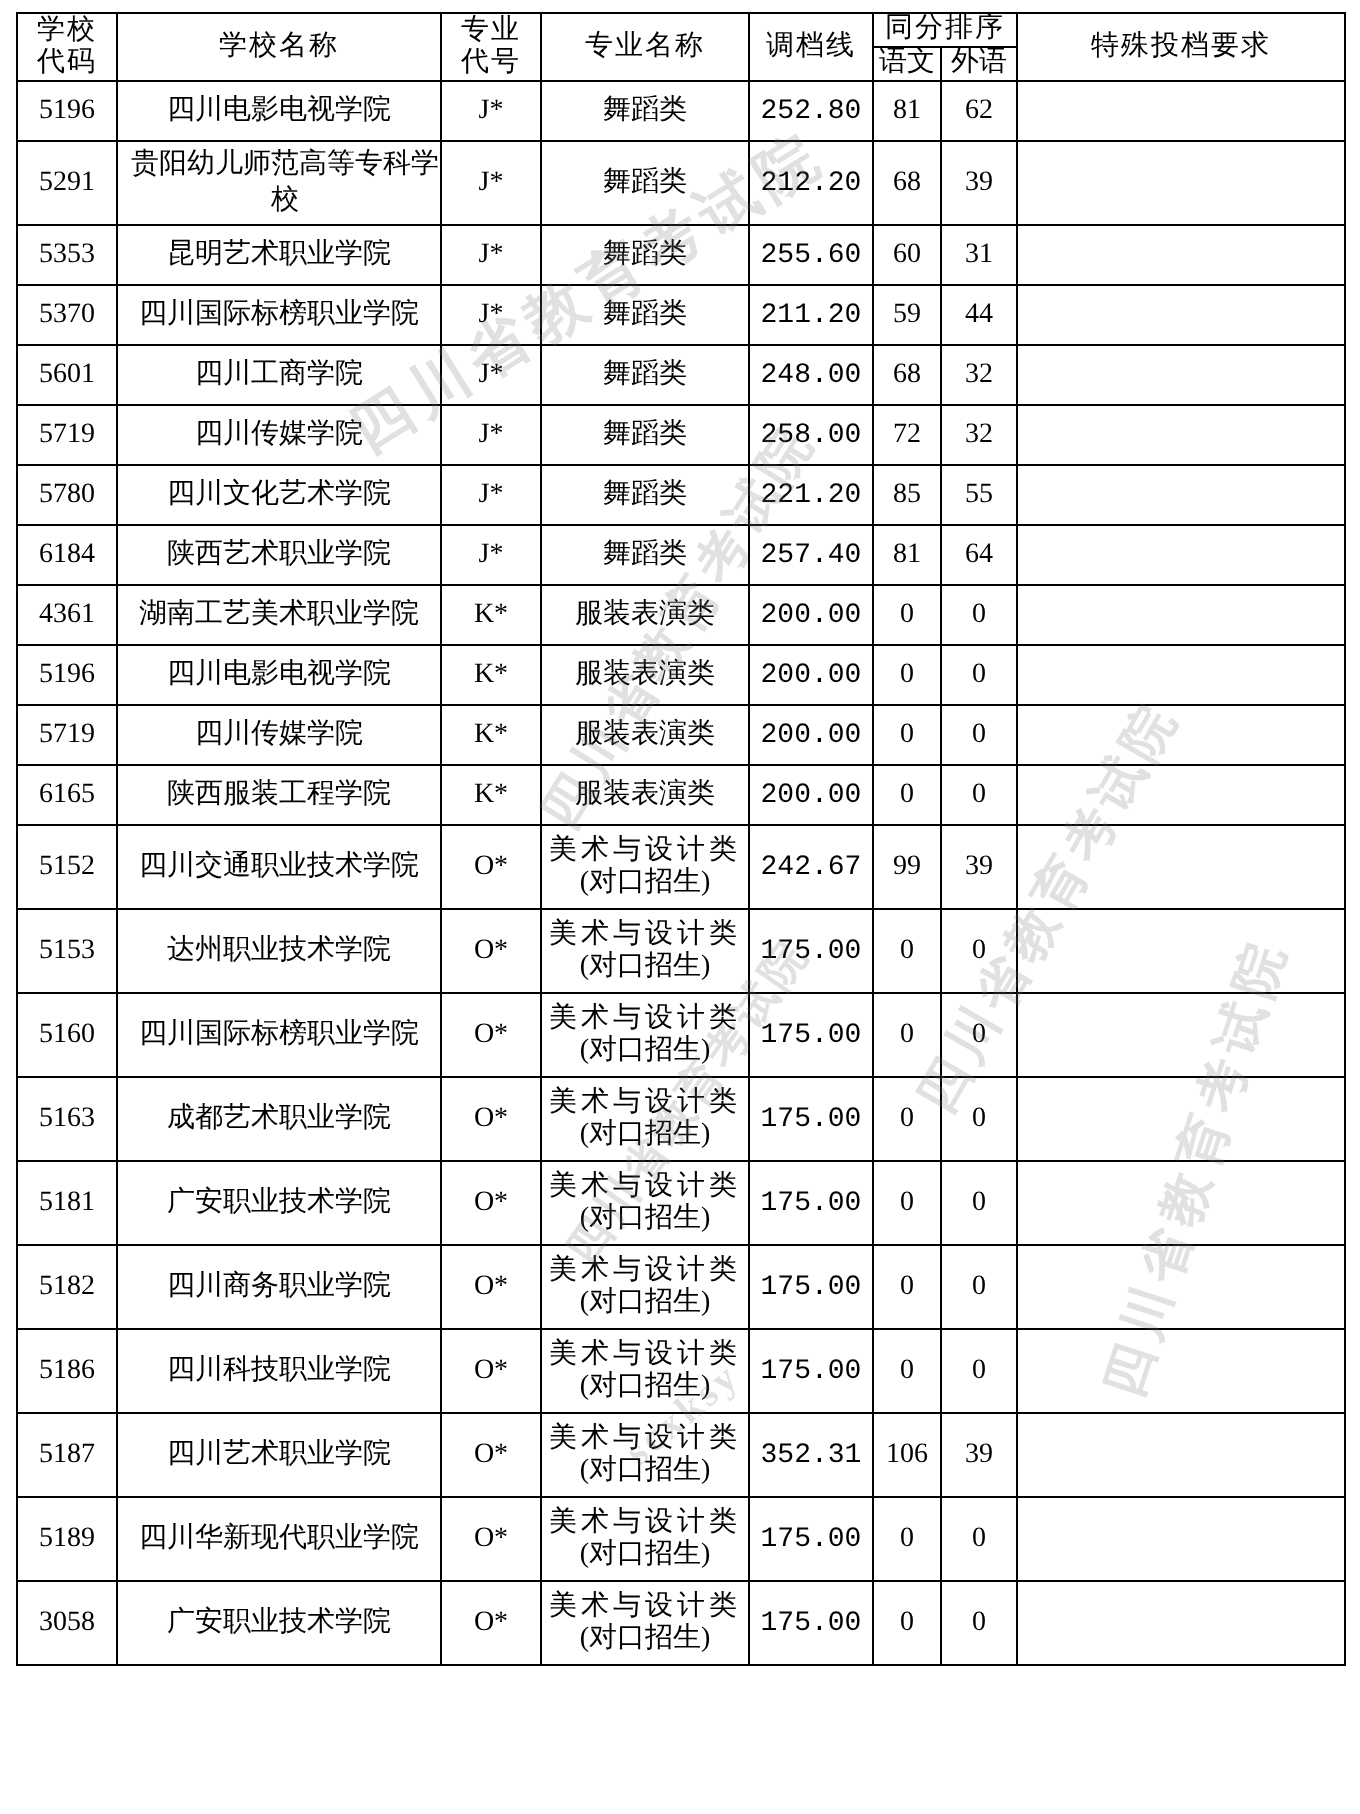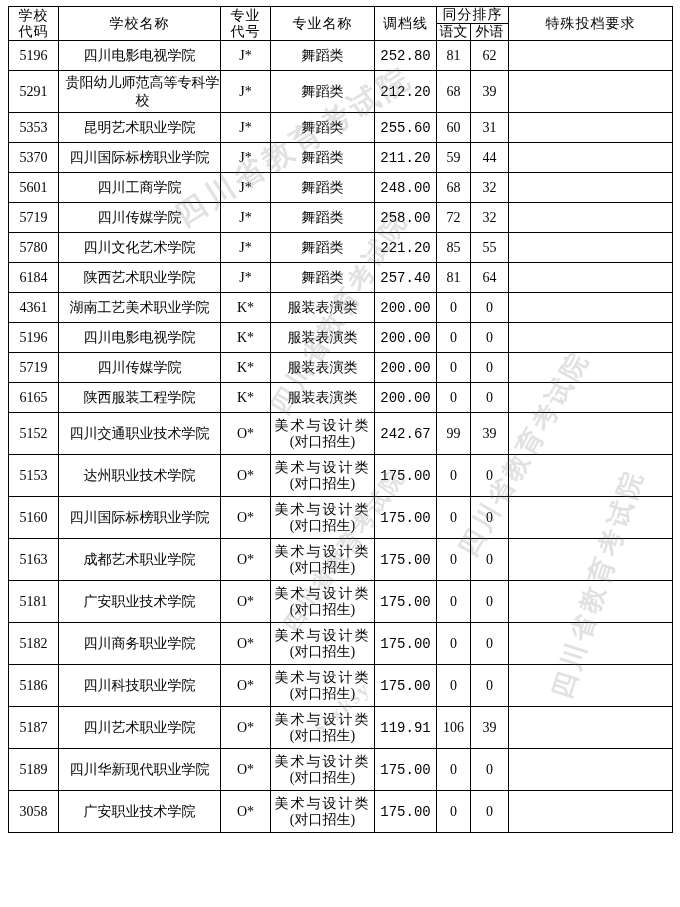"119.91" td.cell-line { text: 119.91 -> 352.31 }
